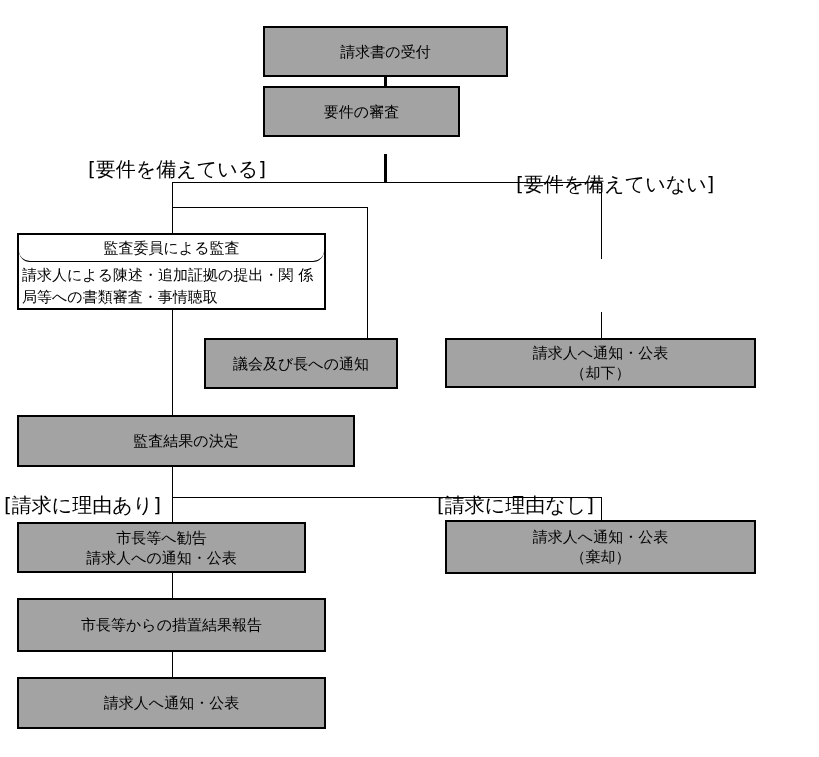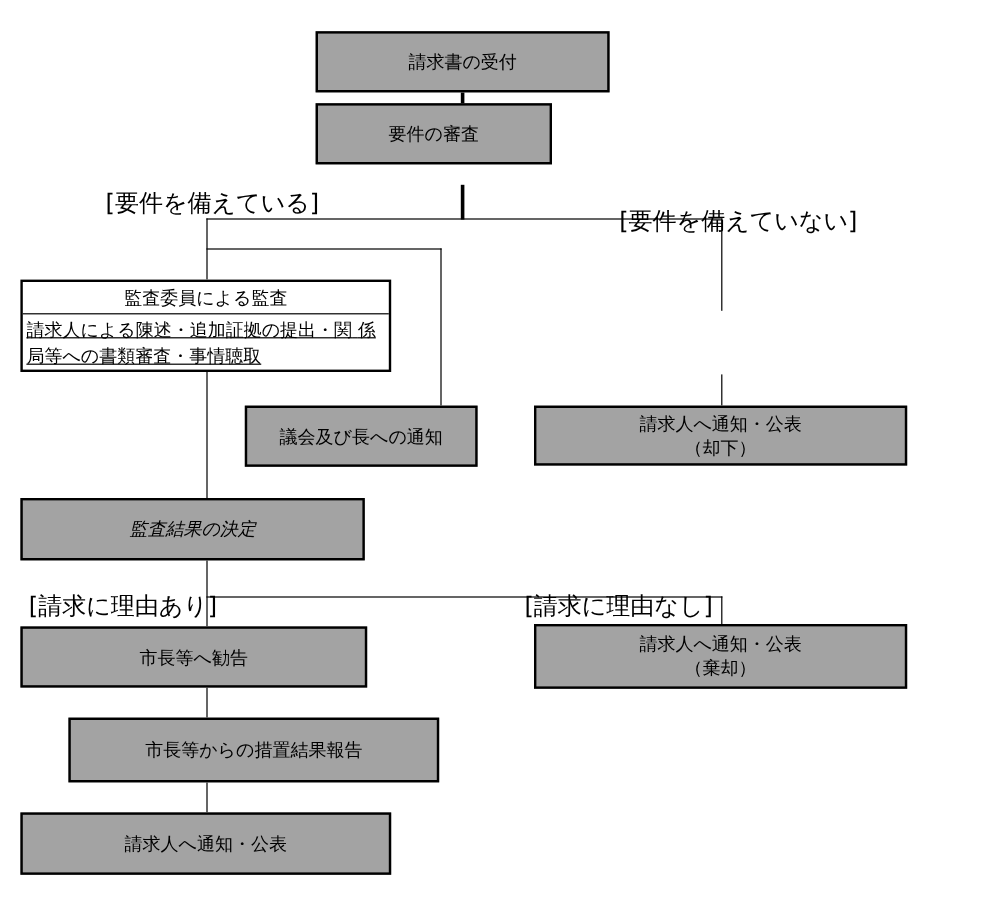"監査委員による監査" .compound .hdr { border-radius: none -> 11px }
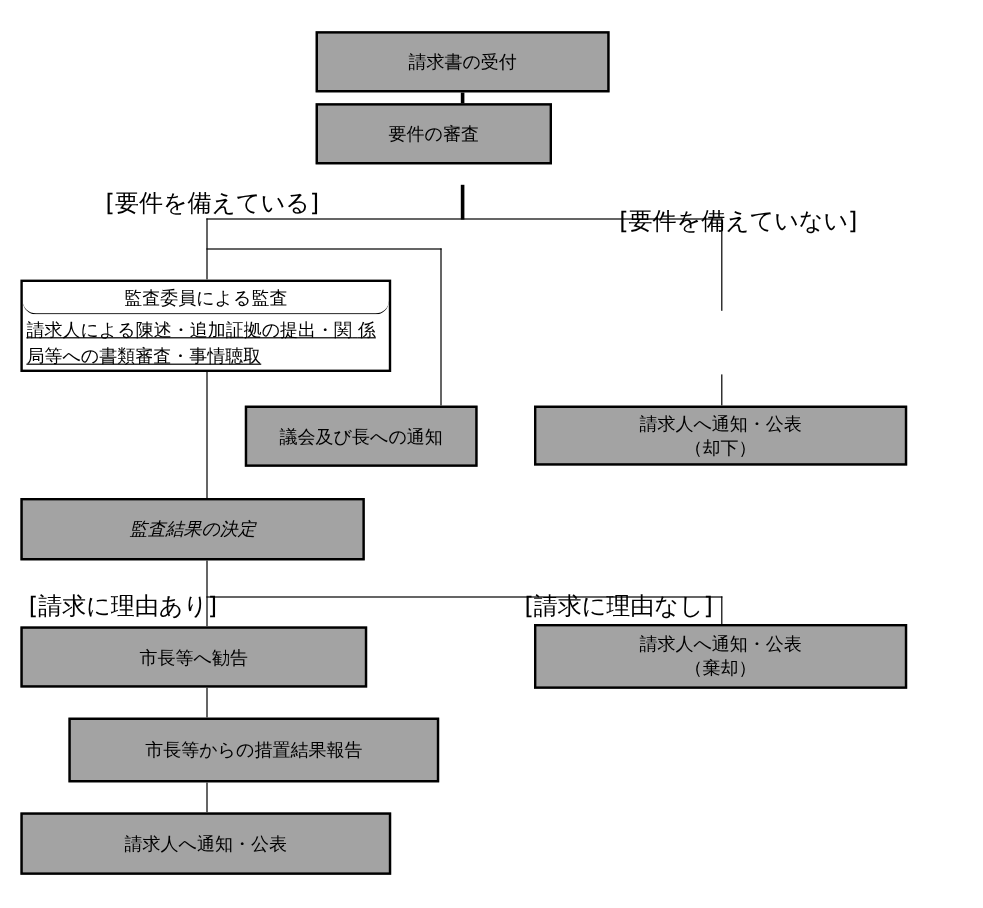"請求人による陳述・追加証拠の提出・関 係局等への書類審査・事情聴取" .compound .bdy { text-decoration: underline -> none }
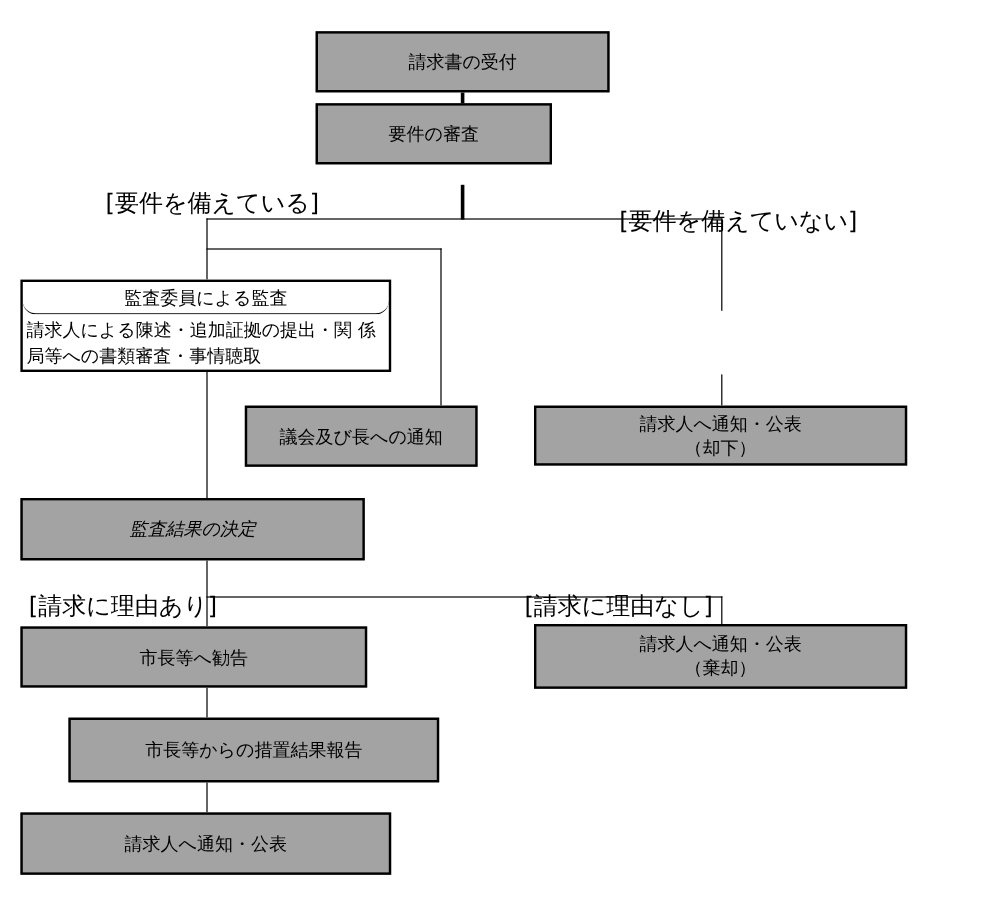"監査結果の決定" #b-decision { font-style: italic -> none; width: 287px -> 338px }
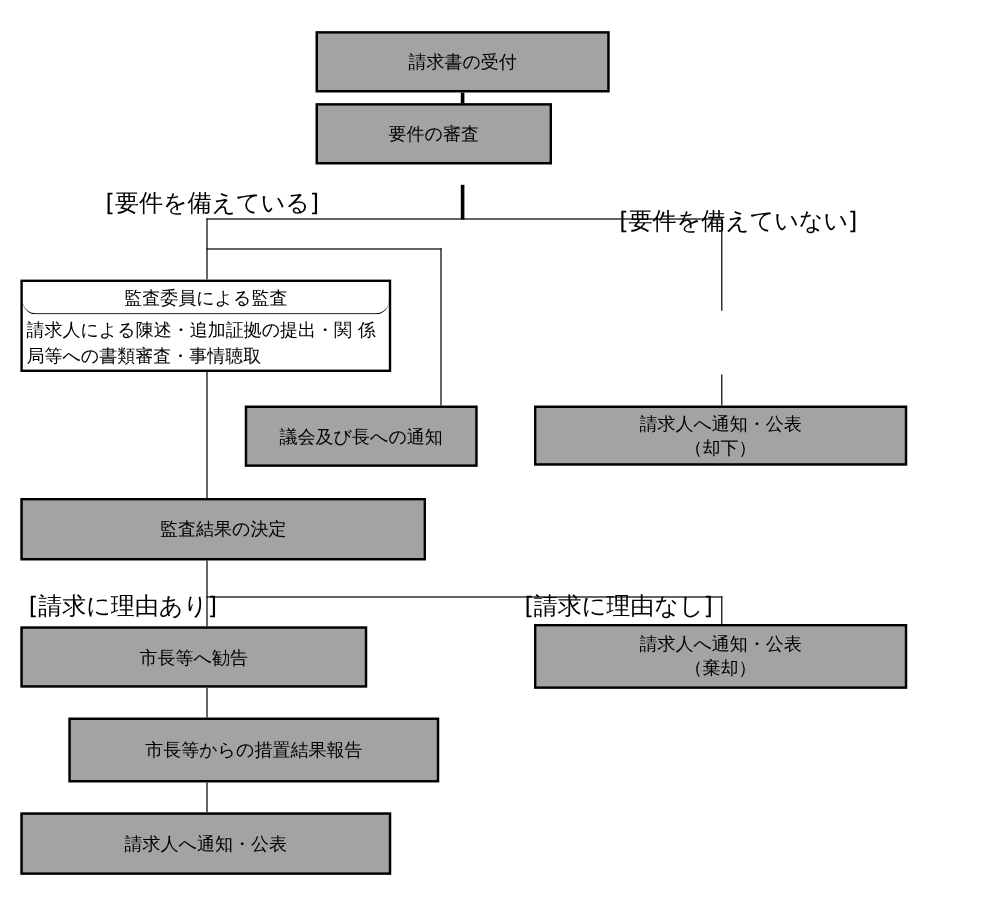"[請求に理由あり]" #lb-grounds { left: 24px -> 4px }
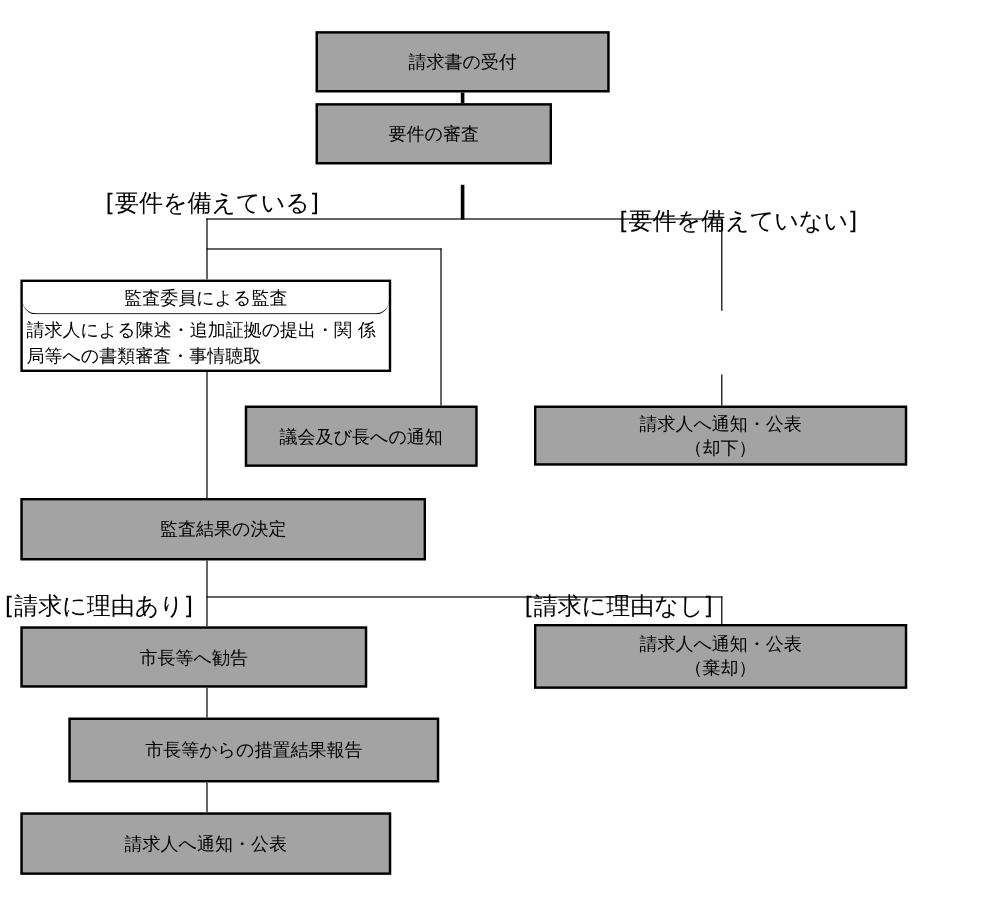"請求人への通知・公表" span { html: none -> <span>請求人への通知・公表</span> }
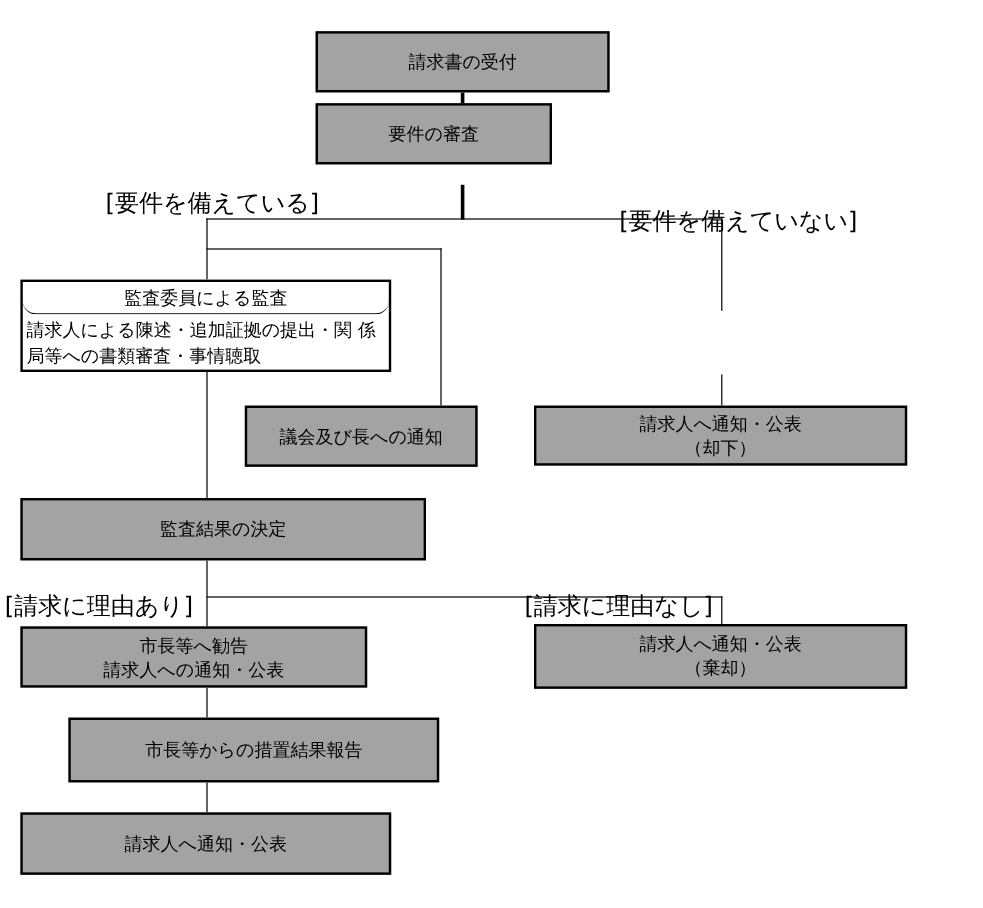"市長等からの措置結果報告" #b-report { margin-left: 40px -> none }
